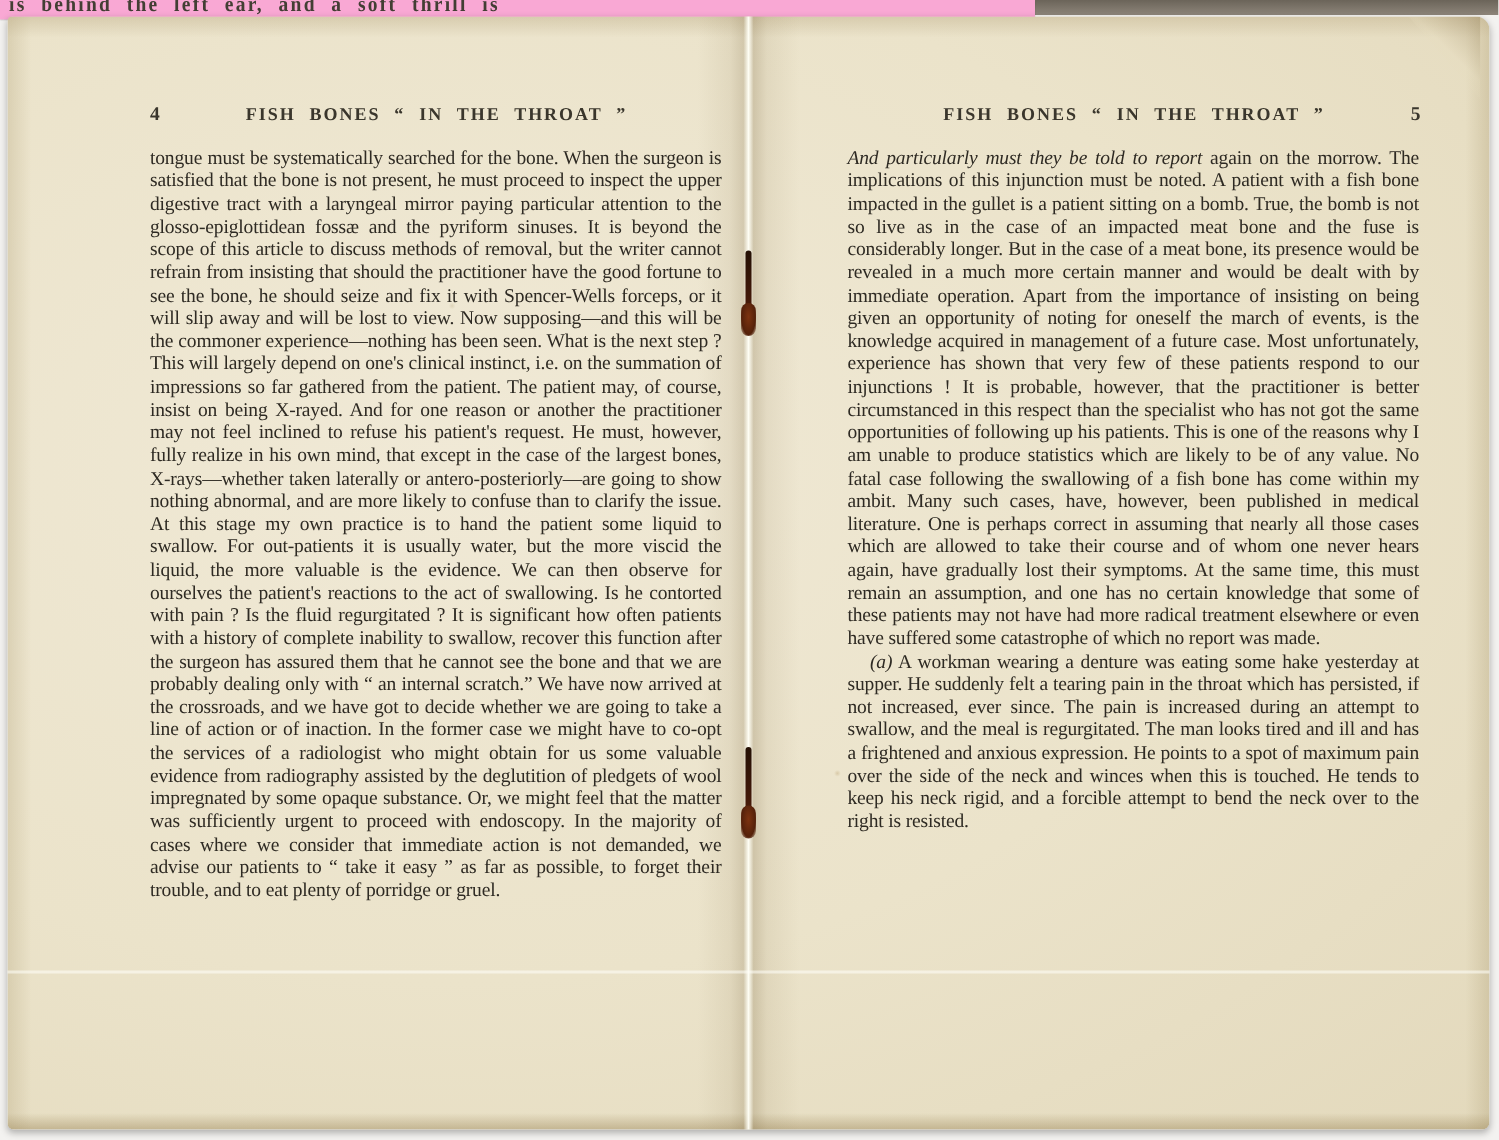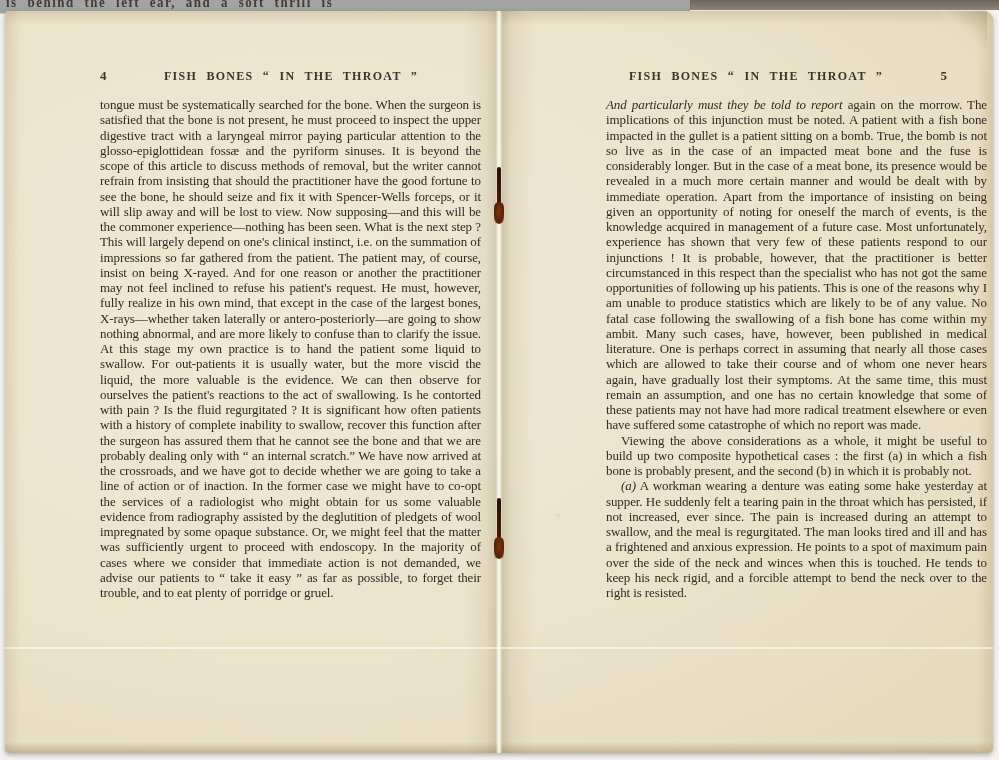"is behind the left ear," .sliver { background: #a3a3a3 -> #f9a8d4 }
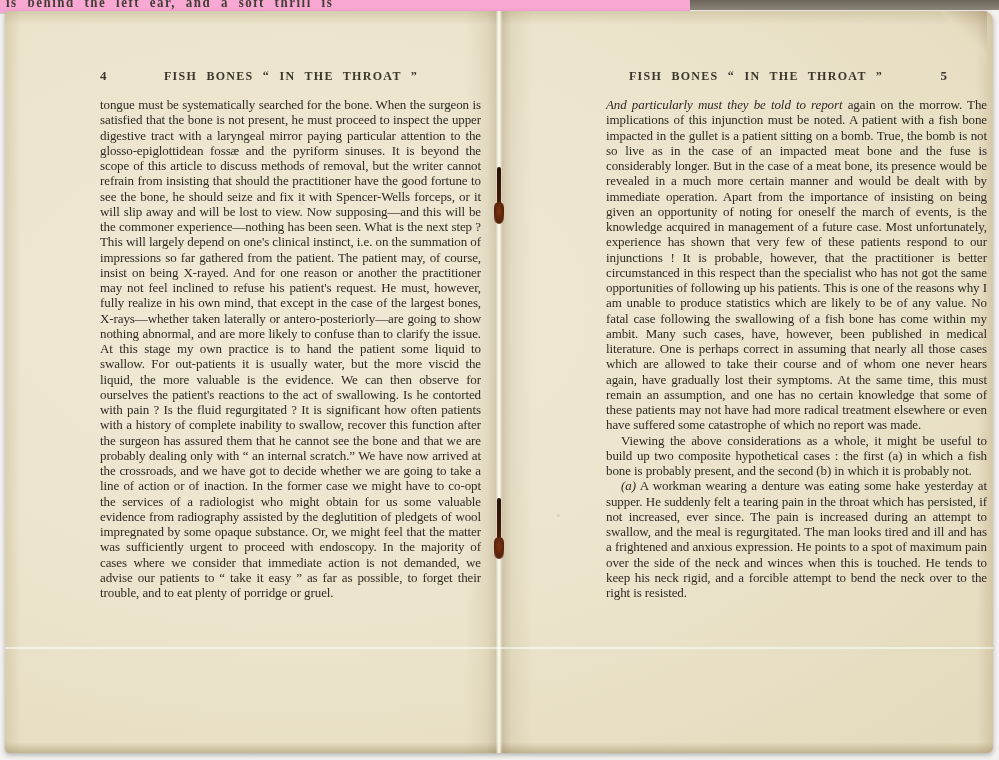"And particularly must they be" .page.right .body-text { margin-left: 41px -> none }
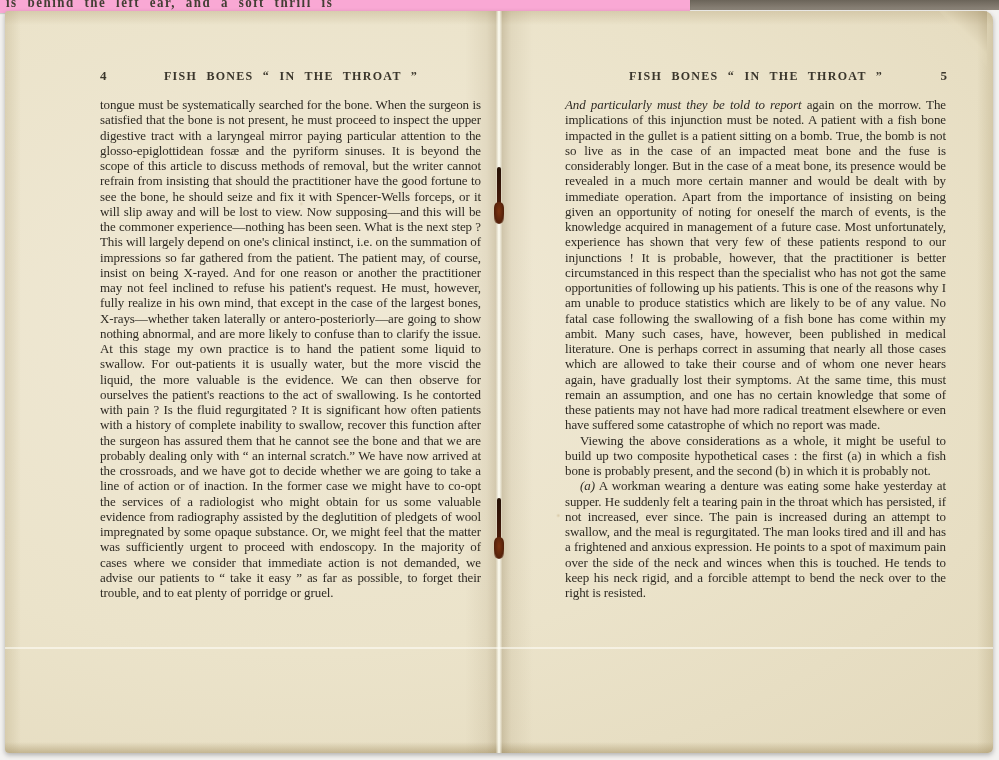"Viewing the above considerations as" p.indent { html: <p>Viewing the above considerations as a whole, it might be useful to build up two composite hypothetical cases : the first (a) in which a fish bone is probably present, and the second (b) in which it is probably not.</p> -> none }
